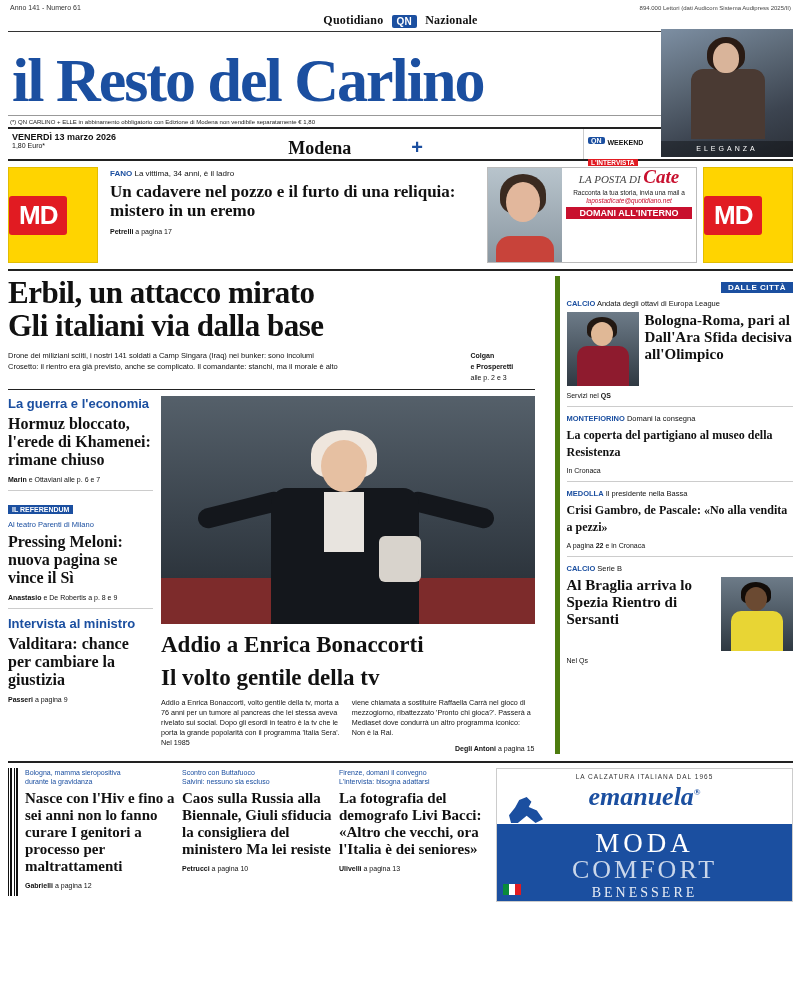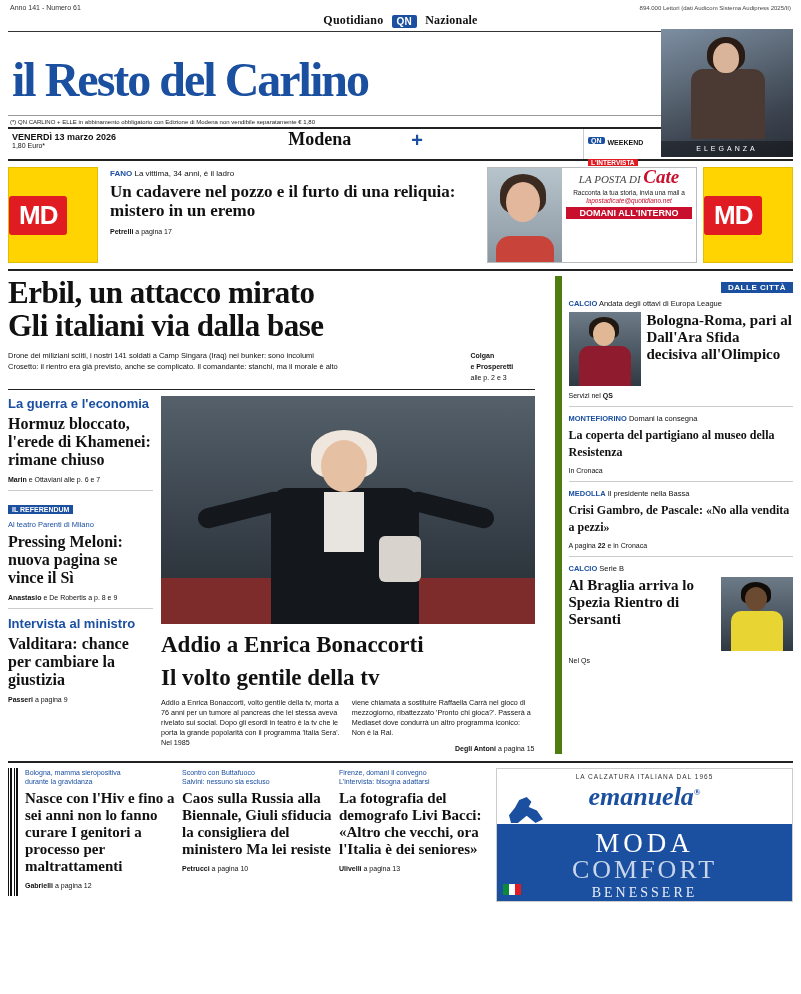"il Resto del Carlino" .masthead { font-size: 48px -> 62px }
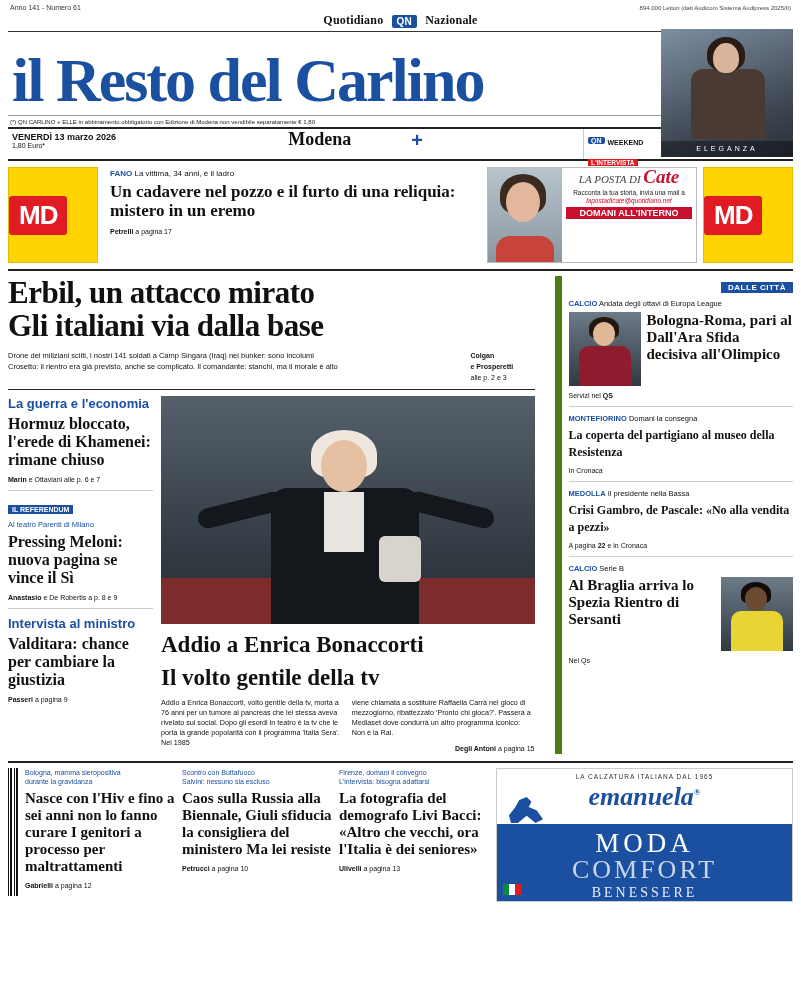"Modena" .editbar .city { align-items: flex-start -> flex-end }
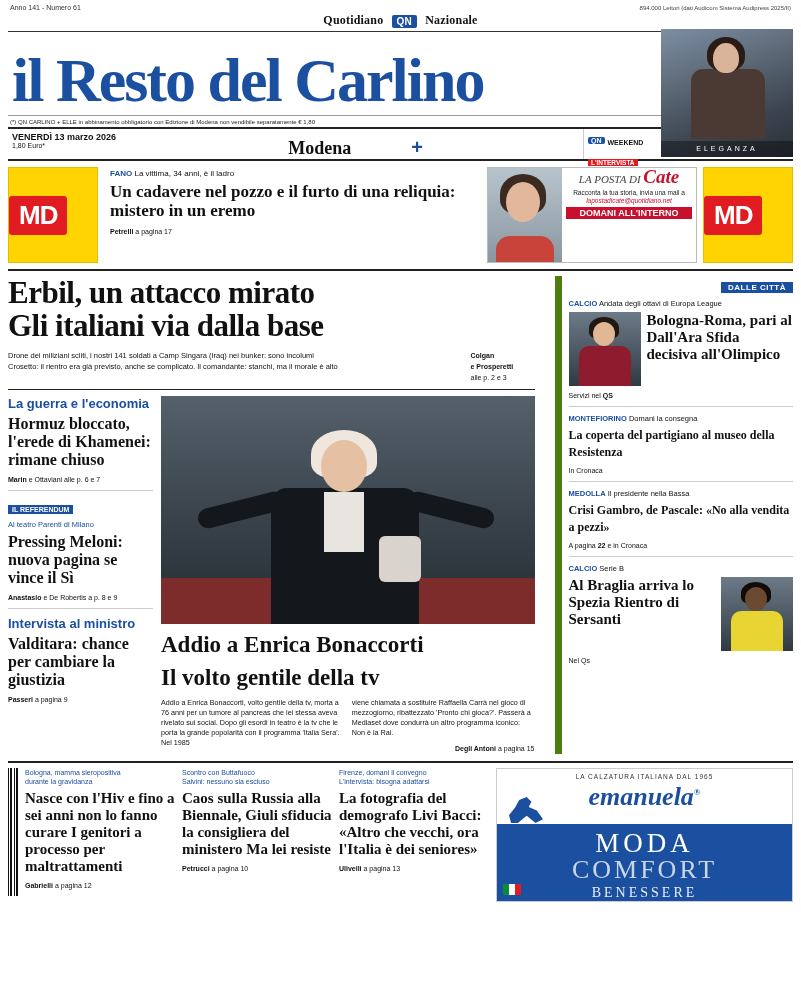"DALLE CITTÀ" .rightcol { border-left: 7px solid #4d7c0f -> 5px solid #4d7c0f }
